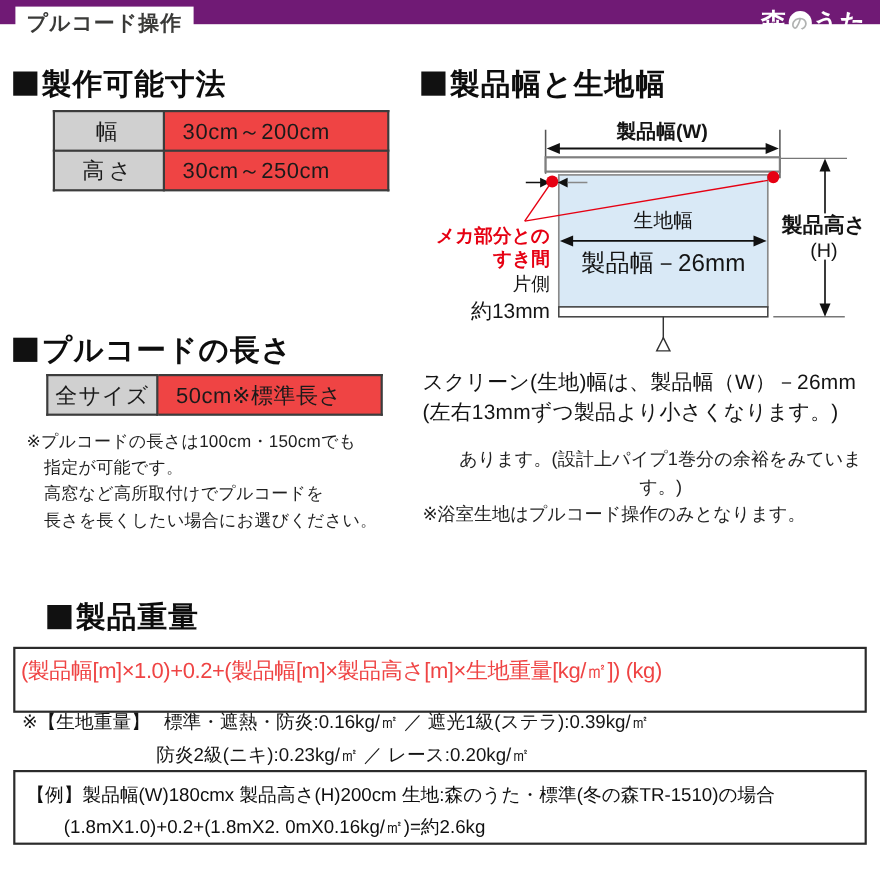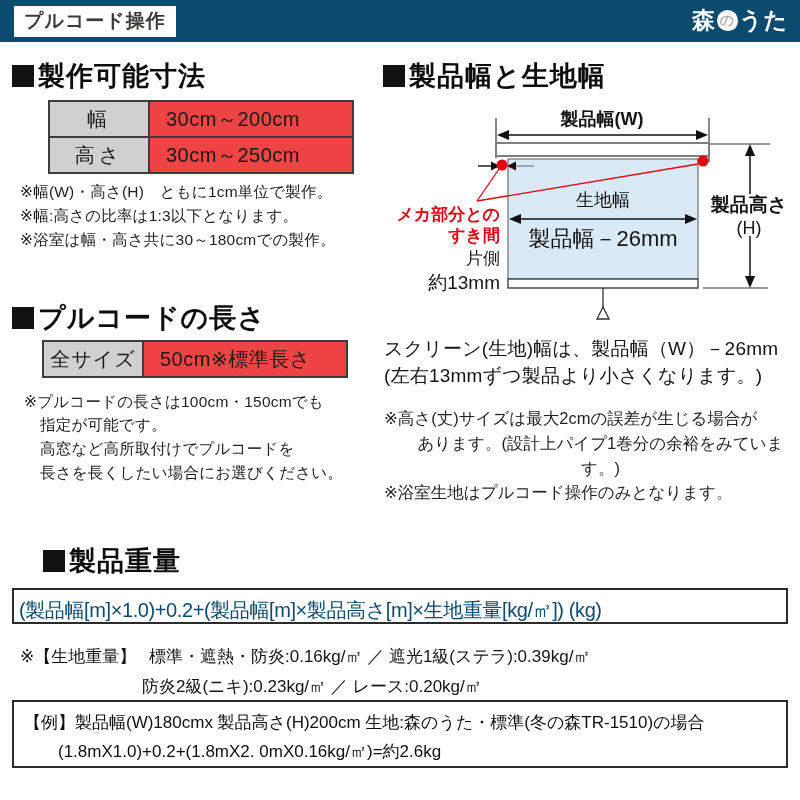"プルコード操作" .topbar { background: #0c4a6e -> #701a75; height: 42px -> 22px }
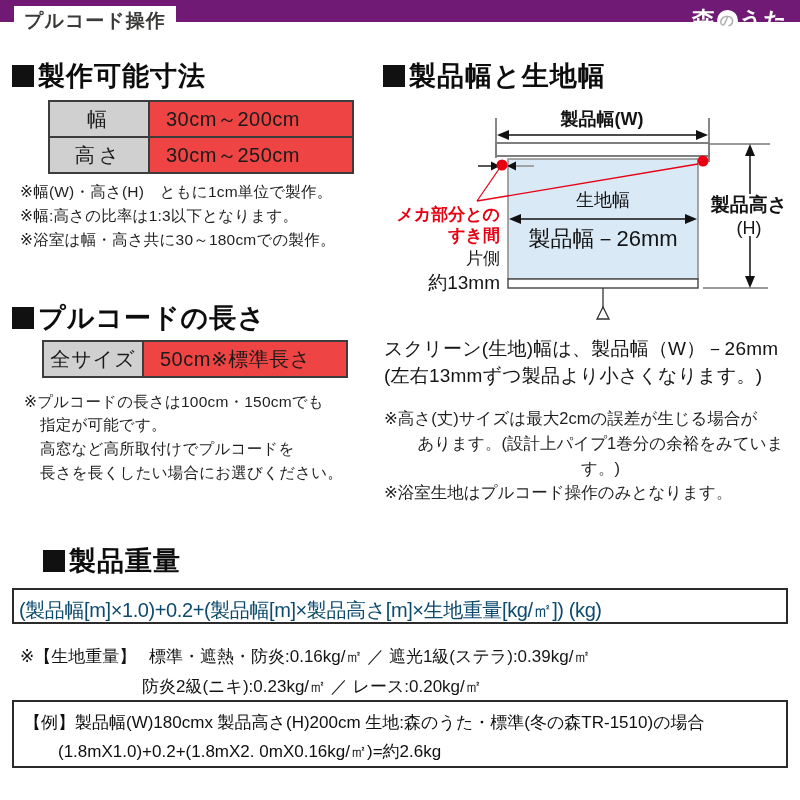"※幅(W)・高さ(H) ともに1cm単位で製作。" div.notes { html: <div> <div>※幅(W)・高さ(H) ともに1cm単位で製作。</div> <div>※幅:高さの比率は1:3以下となります。</div> <div>※浴室は幅・高さ共に30～180cmでの製作。</div> </div> -> none }
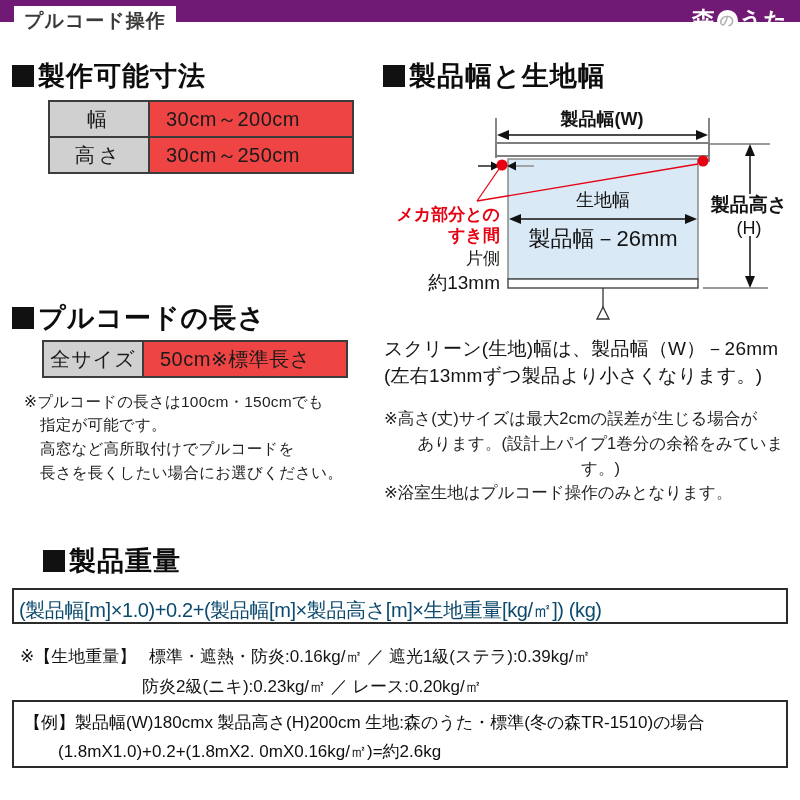"※高さ(丈)サイズは最大2cmの誤差が生じる場合が" div { html: <div>※高さ(丈)サイズは最大2cmの誤差が生じる場合が</div> -> none }
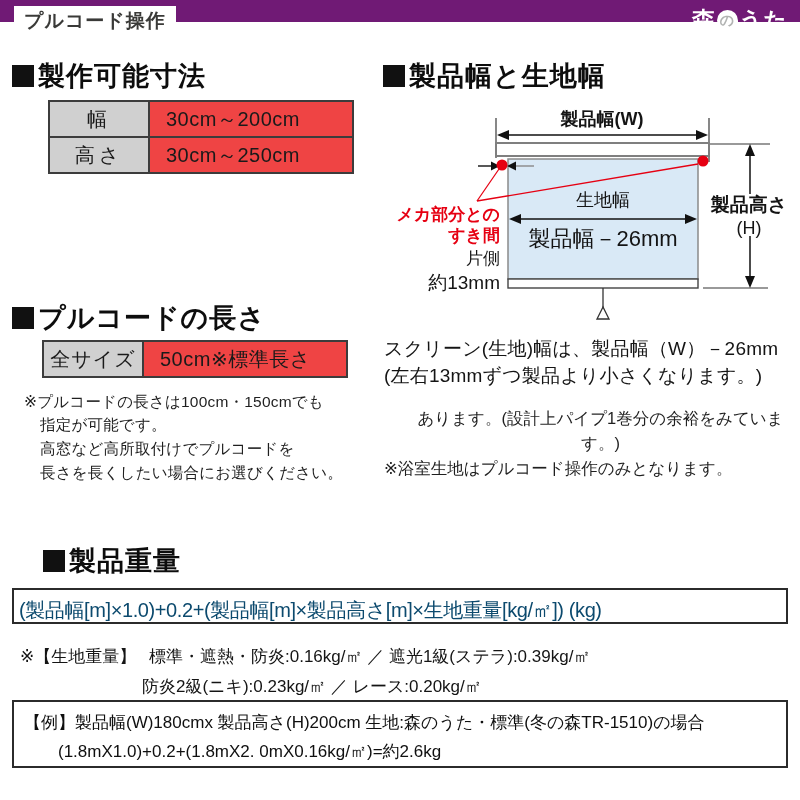"(製品幅[m]×1.0)+0.2+(製品幅[m]×製品高さ[m]×生地重量[kg" .formula-box { color: #0c4a6e -> #ef4444; height: 36px -> 60px }
